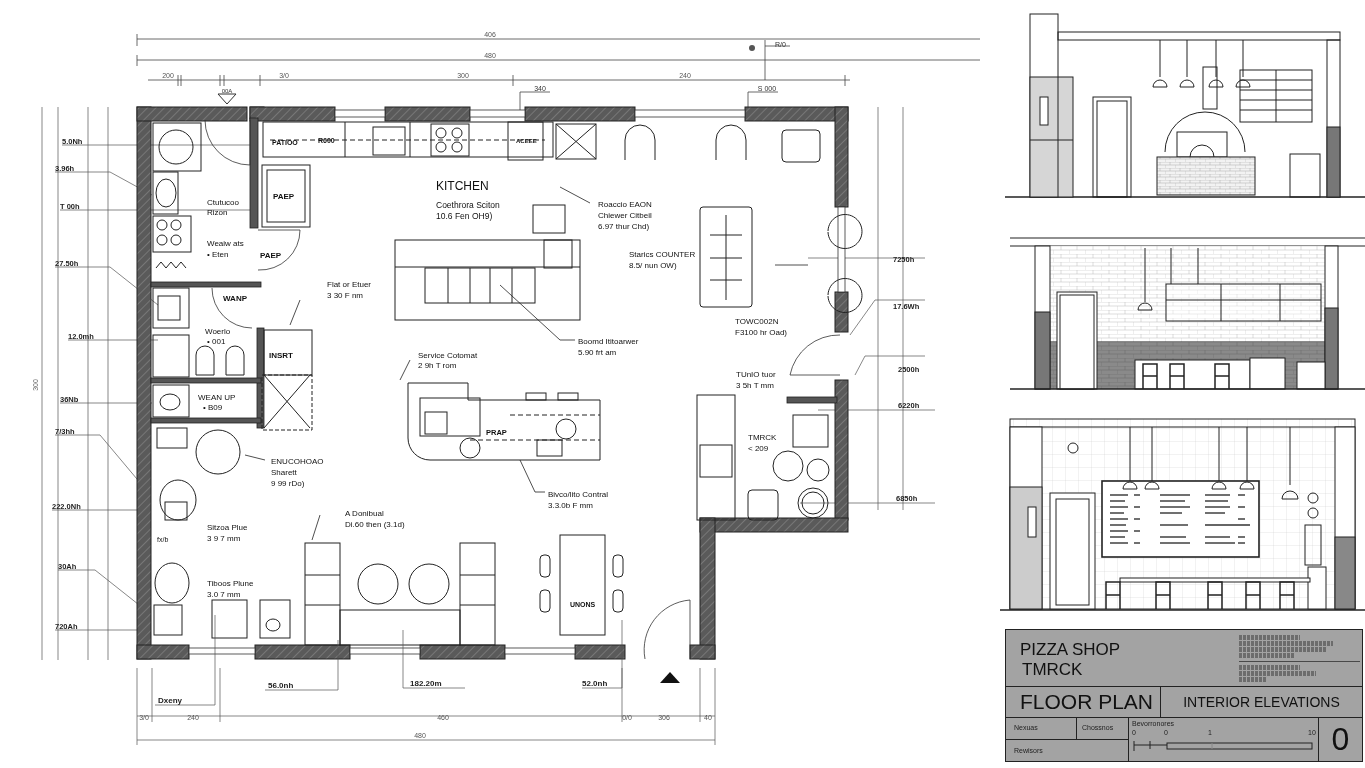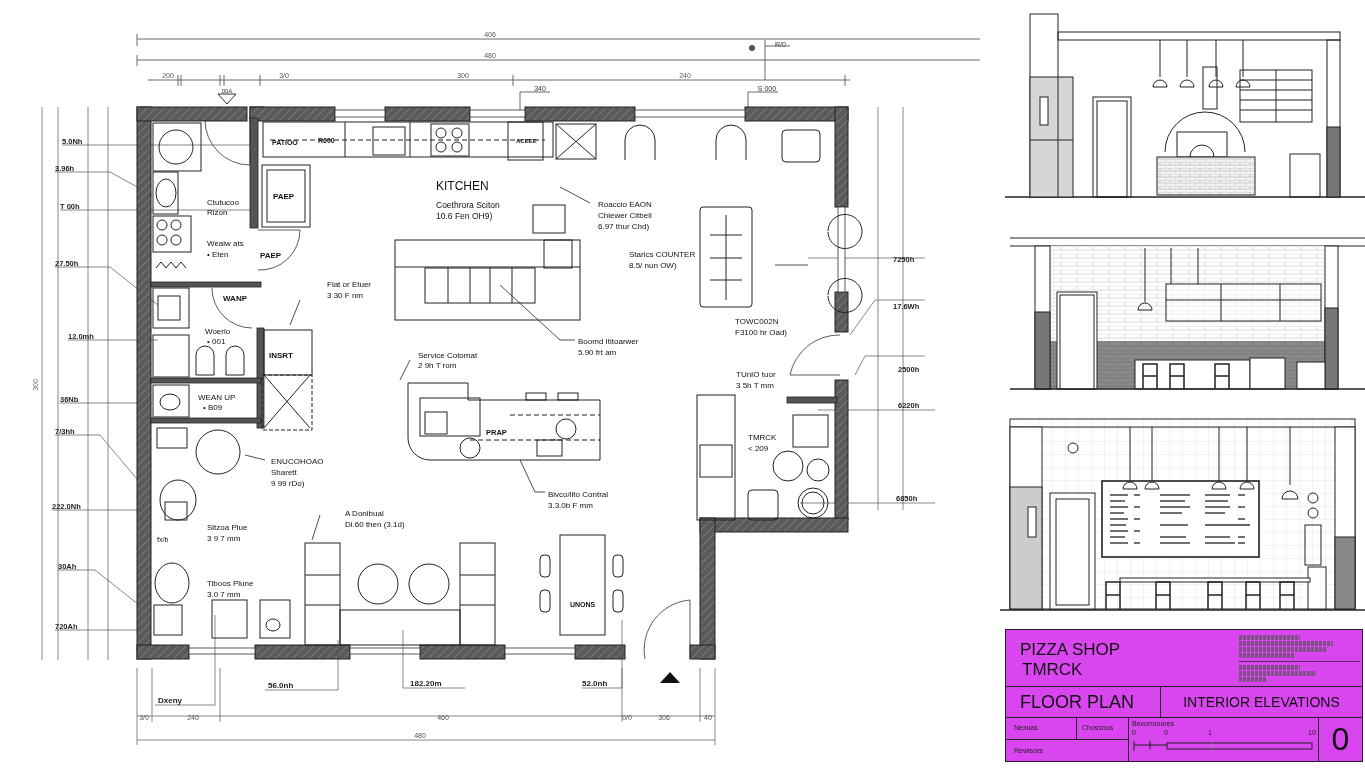"PIZZA SHOP" .tb { background: #d946ef -> #a3a3a3 }
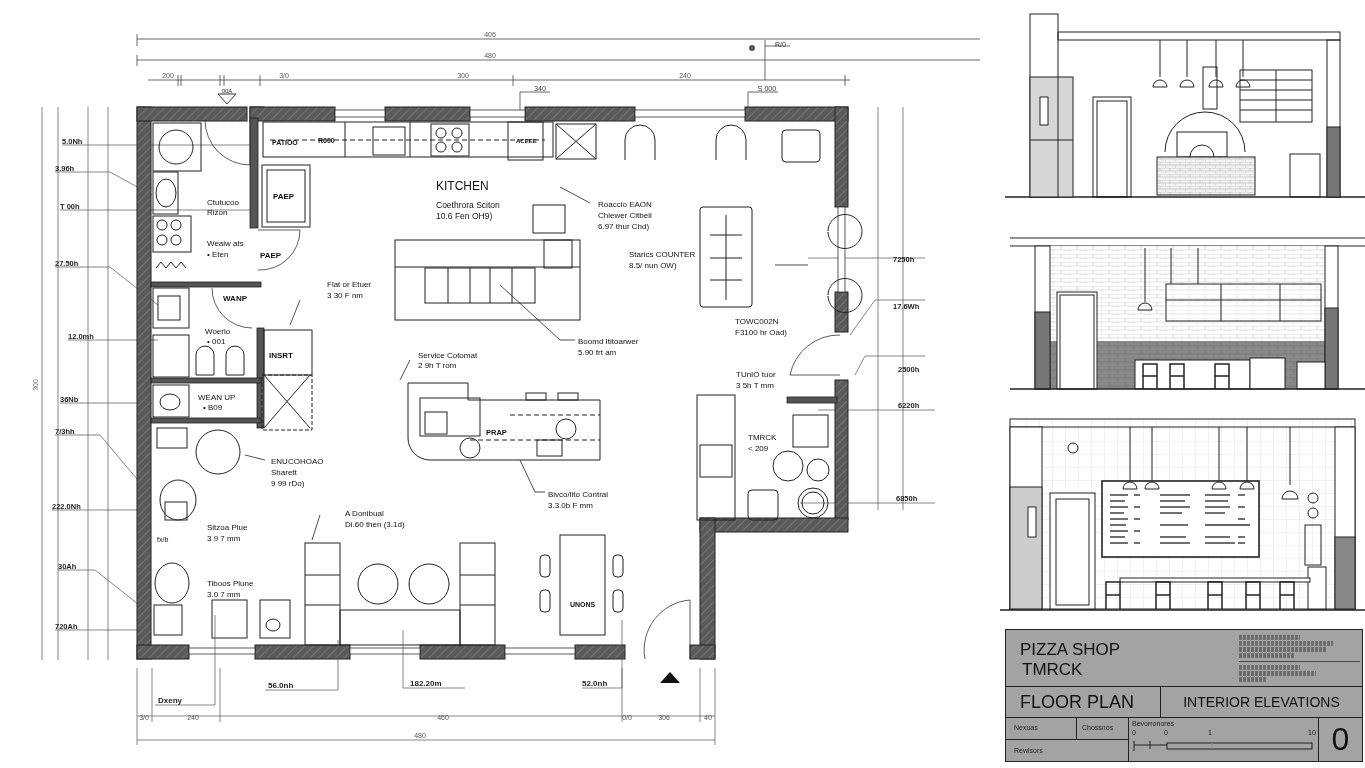"FLOOR PLAN" .tb .fp { font-size: 18px -> 21px }
